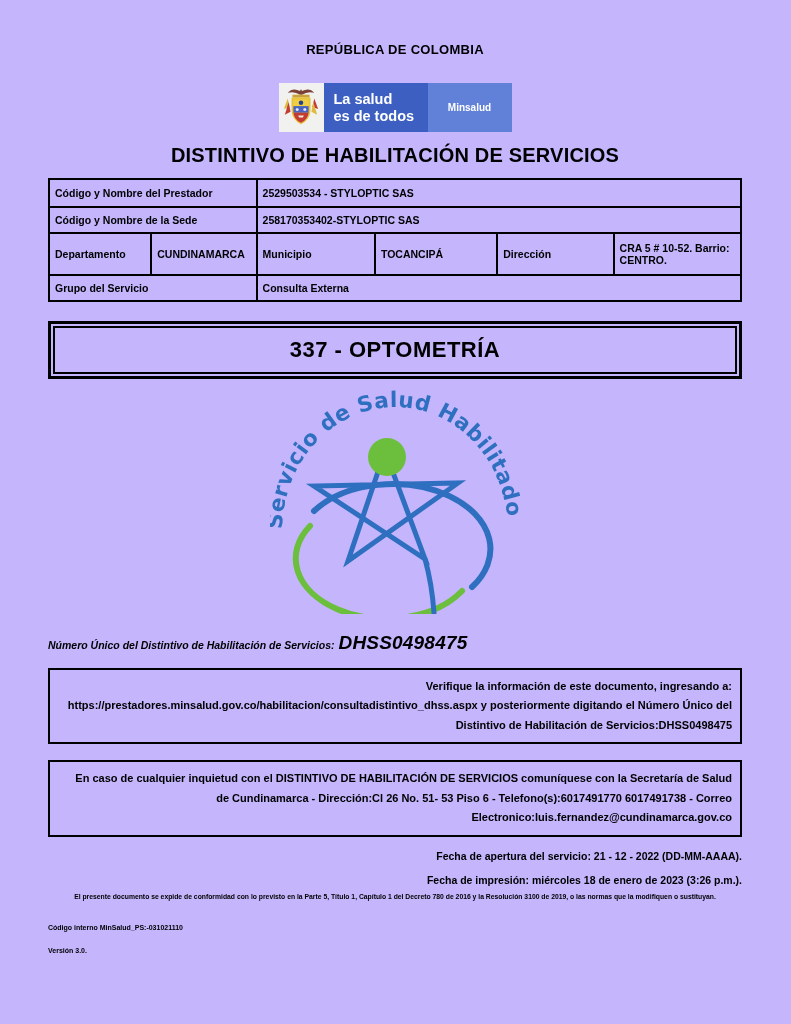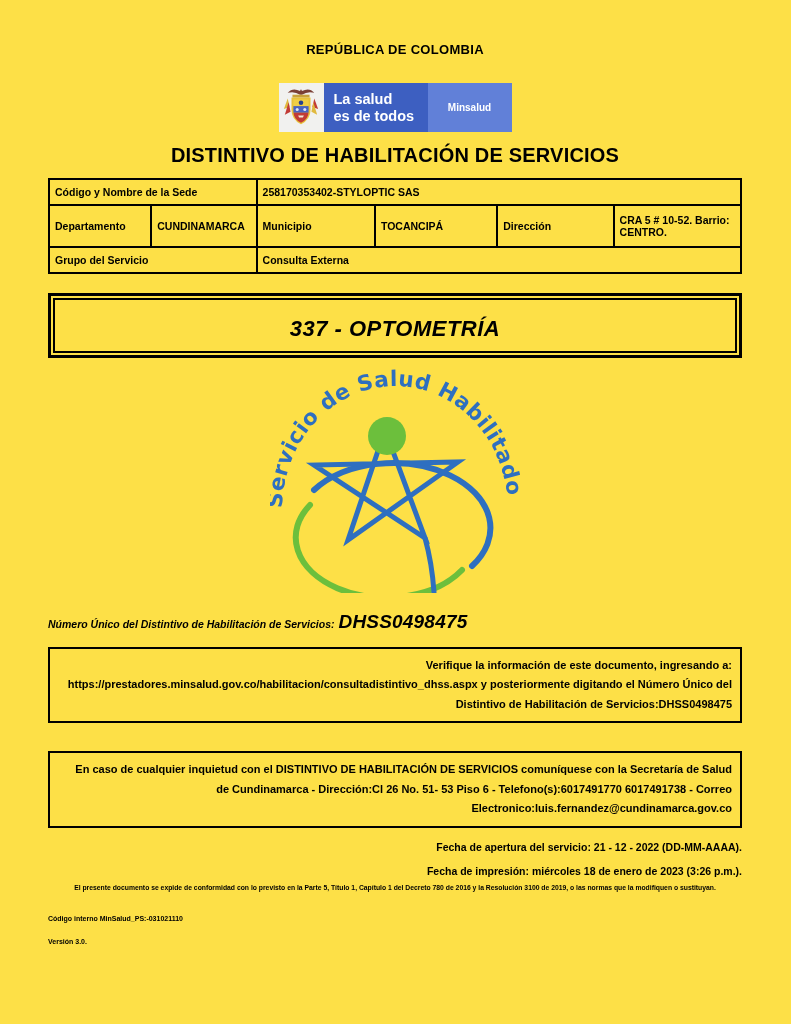"REPÚBLICA DE COLOMBIA" .page { background: #fde047 -> #c4b5fd }
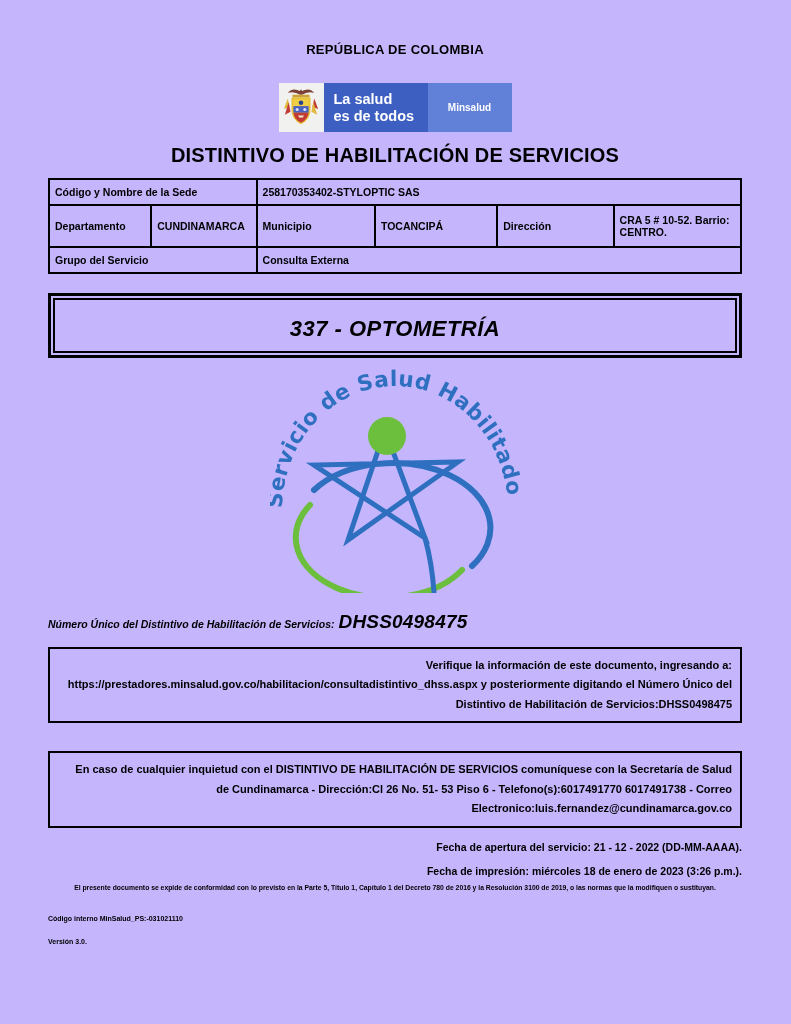"Código y Nombre del Prestador" tr.r1 { html: none -> <tr> <td>Código y Nombre del Prestador</td> <td>2529503534 - STYLOPTIC SAS</td> </tr> }
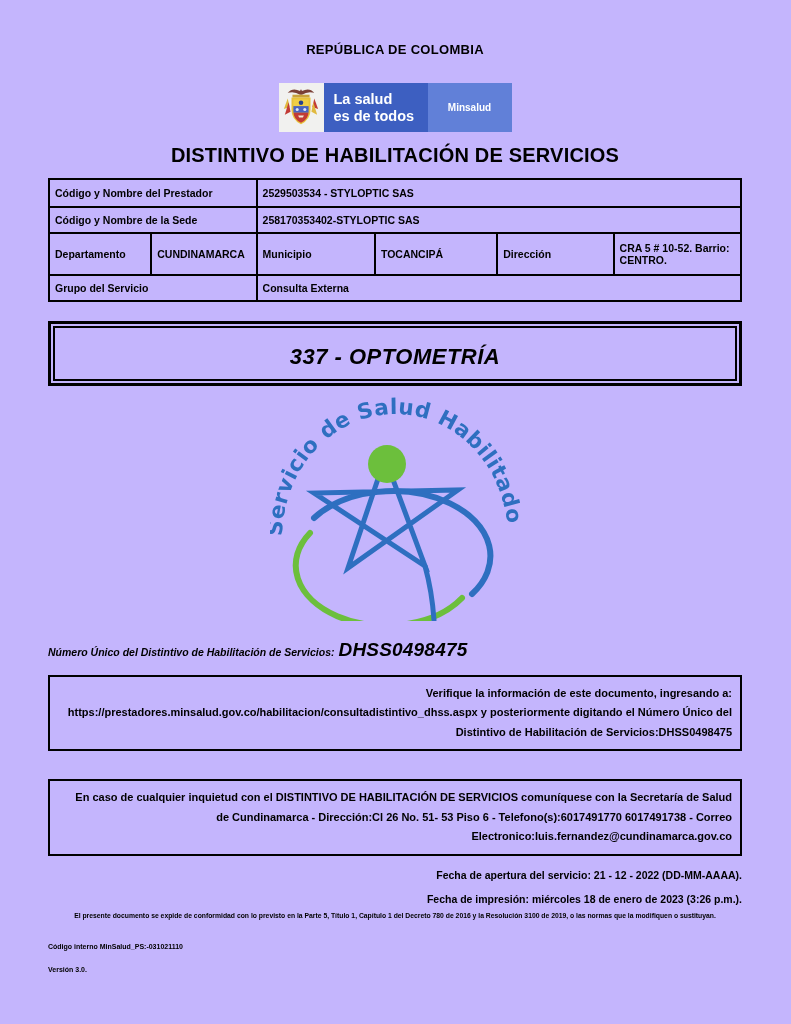"337 - OPTOMETRÍA" .banner-inner { font-style: italic -> none; padding: 16px 0 9px 0 -> 9px 0 9px 0 }
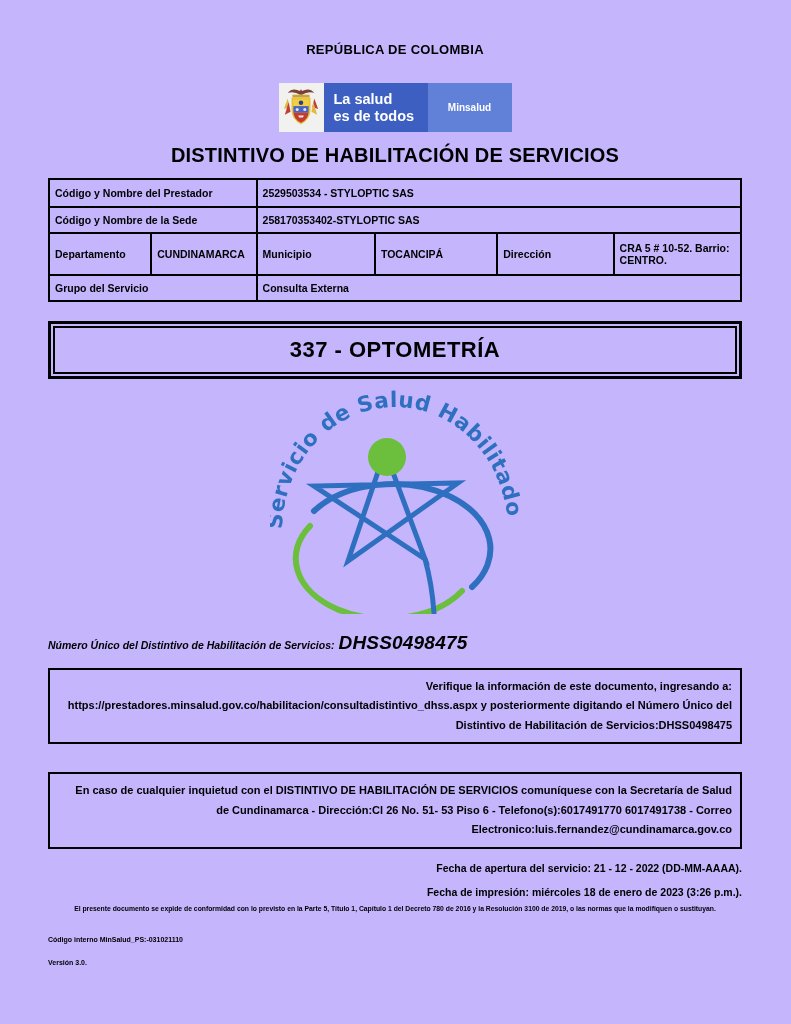"En caso de cualquier inquietud" .outline-box.contact { margin-top: 28px -> 16px }
